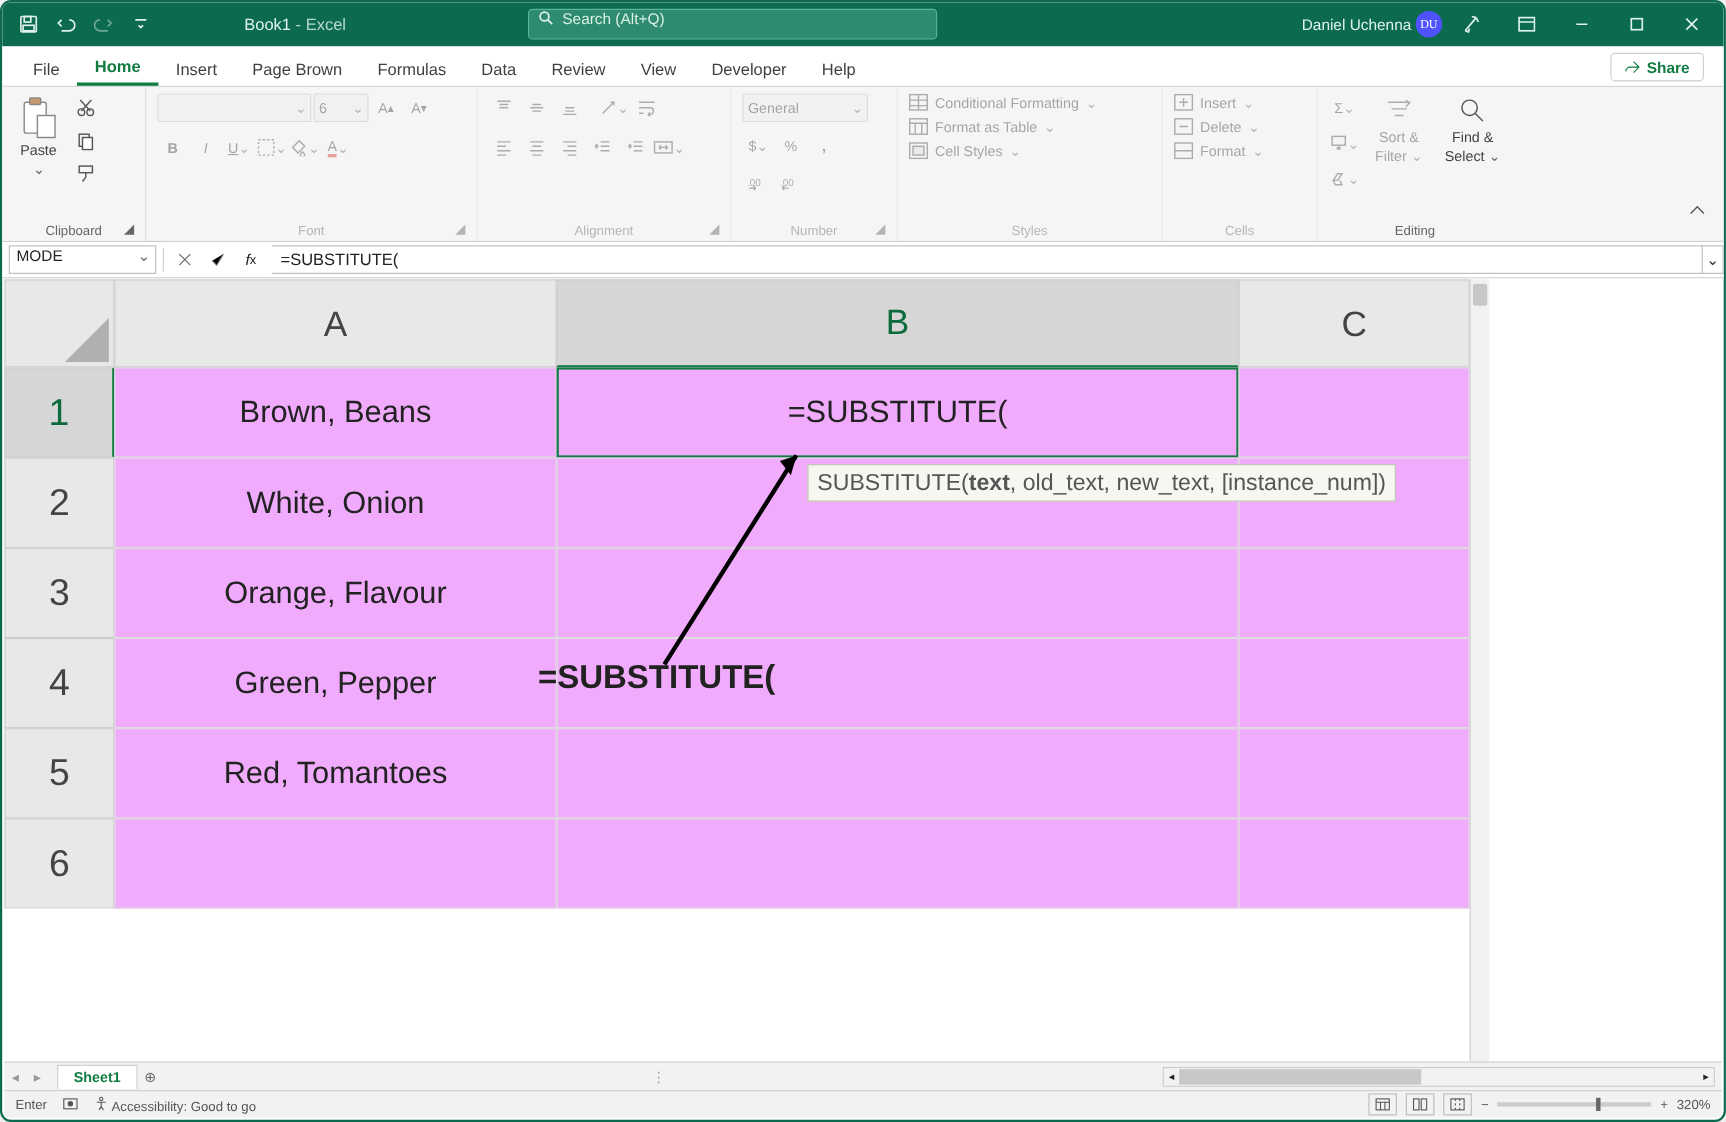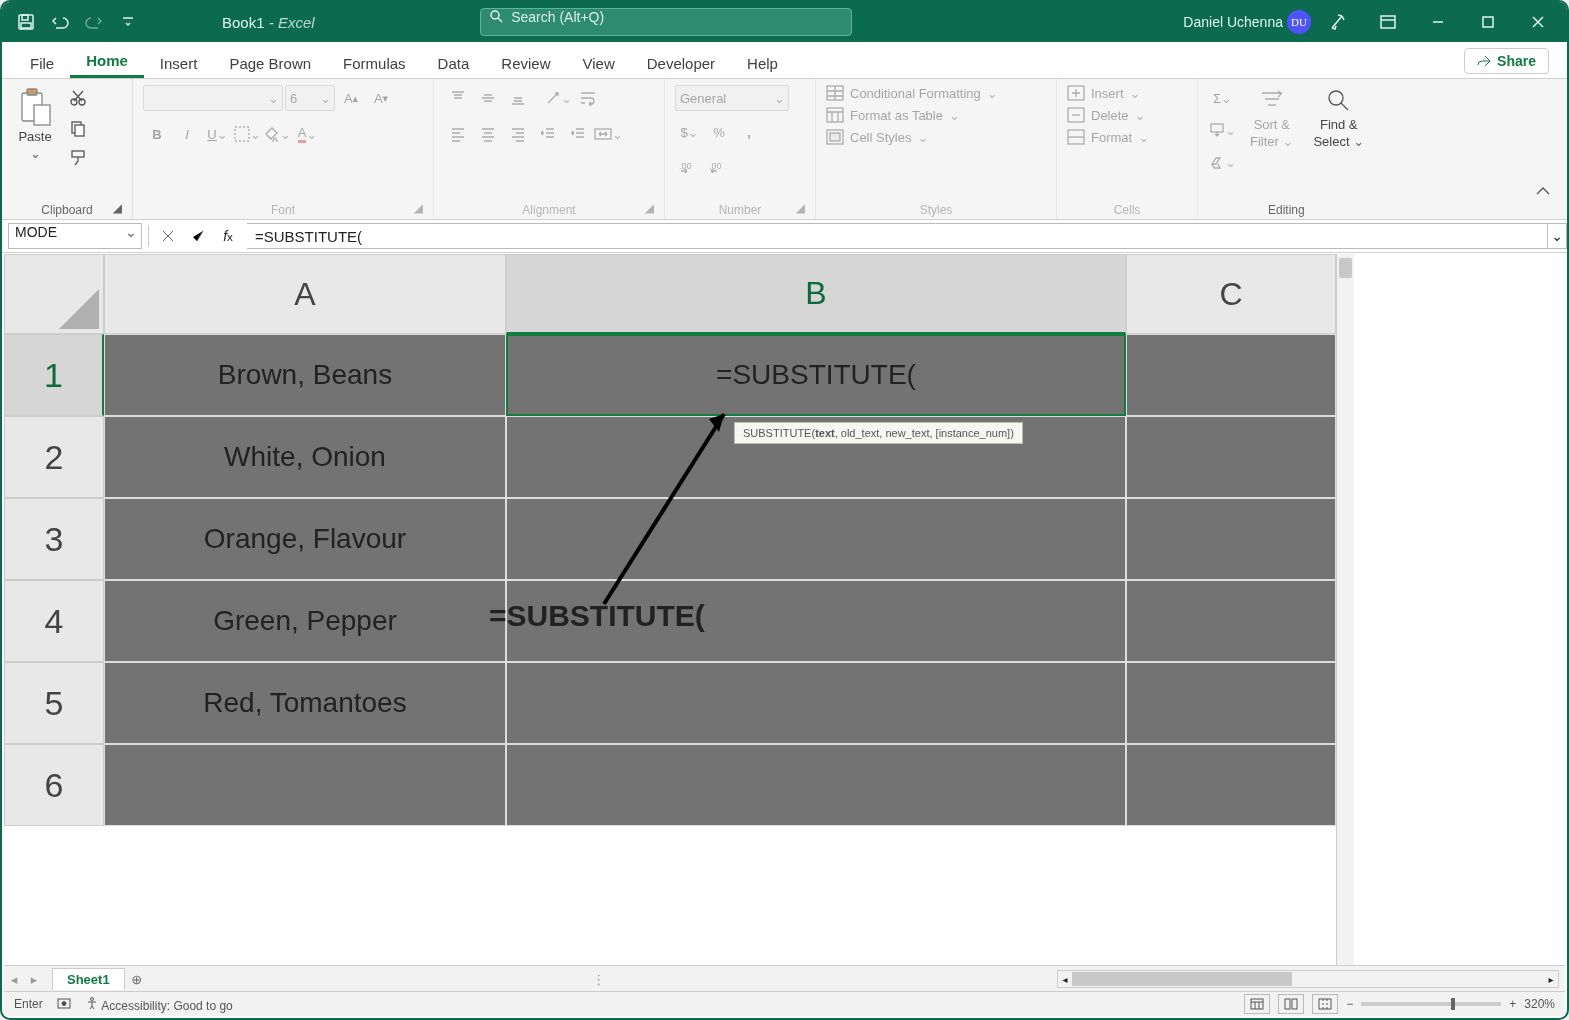"- Excel" .titlebar .doc .appn { font-style: italic -> none }
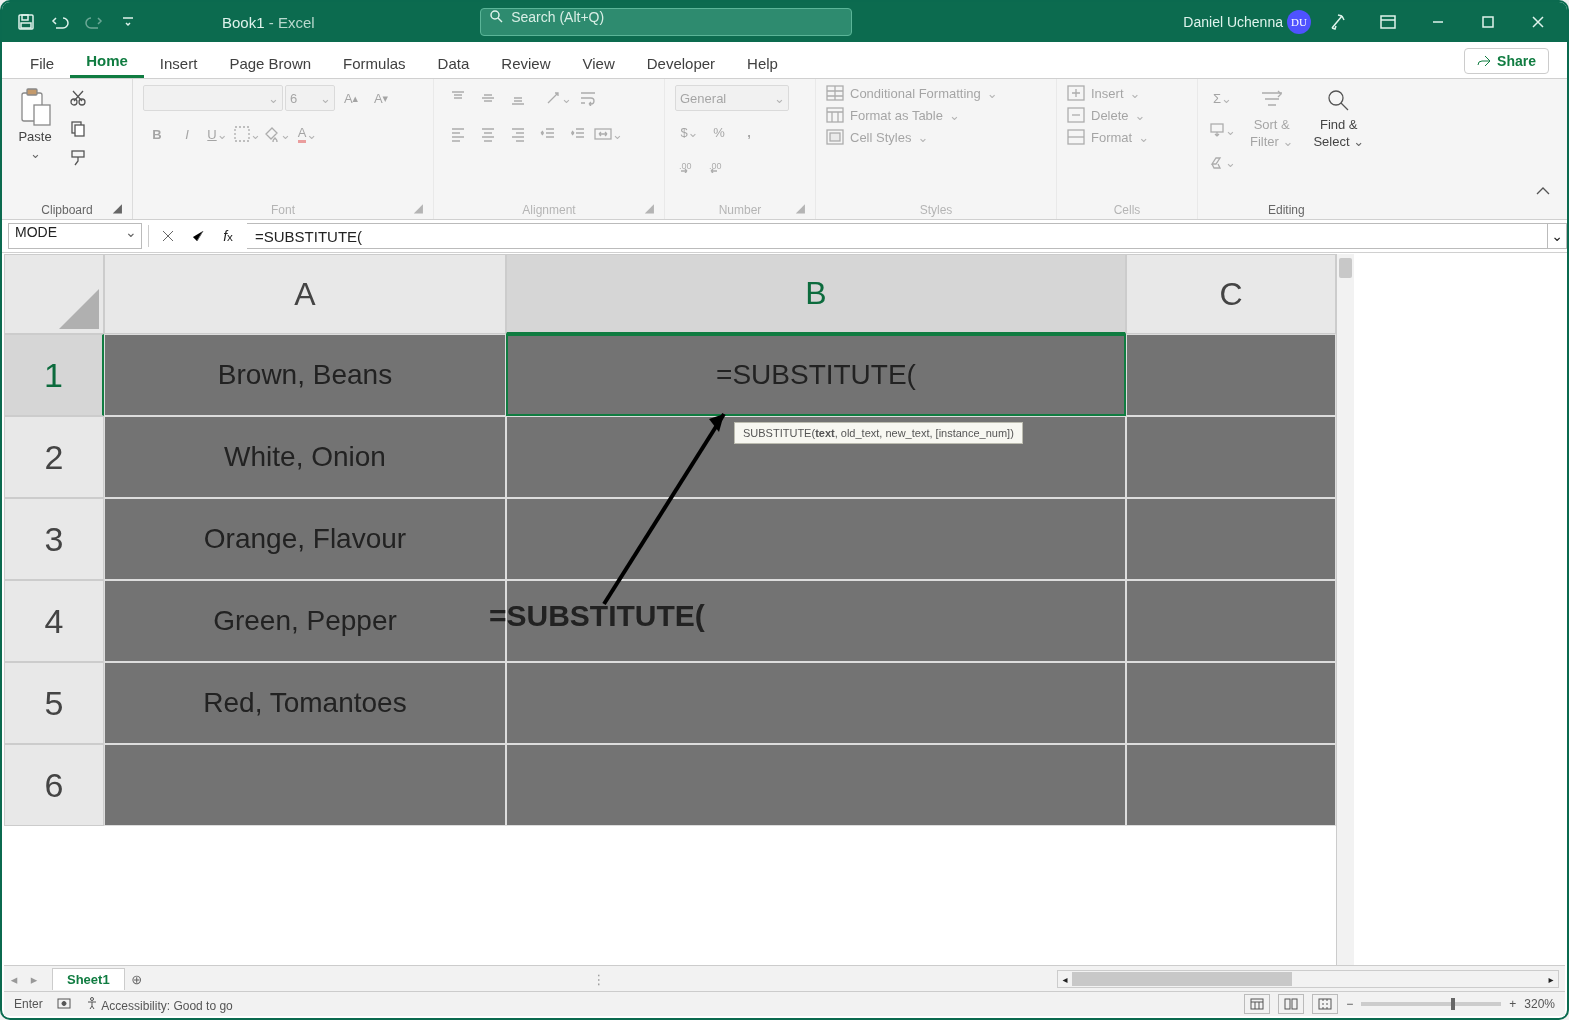"Brown, Beans" .cell { background: #737373 -> #f0abfc }
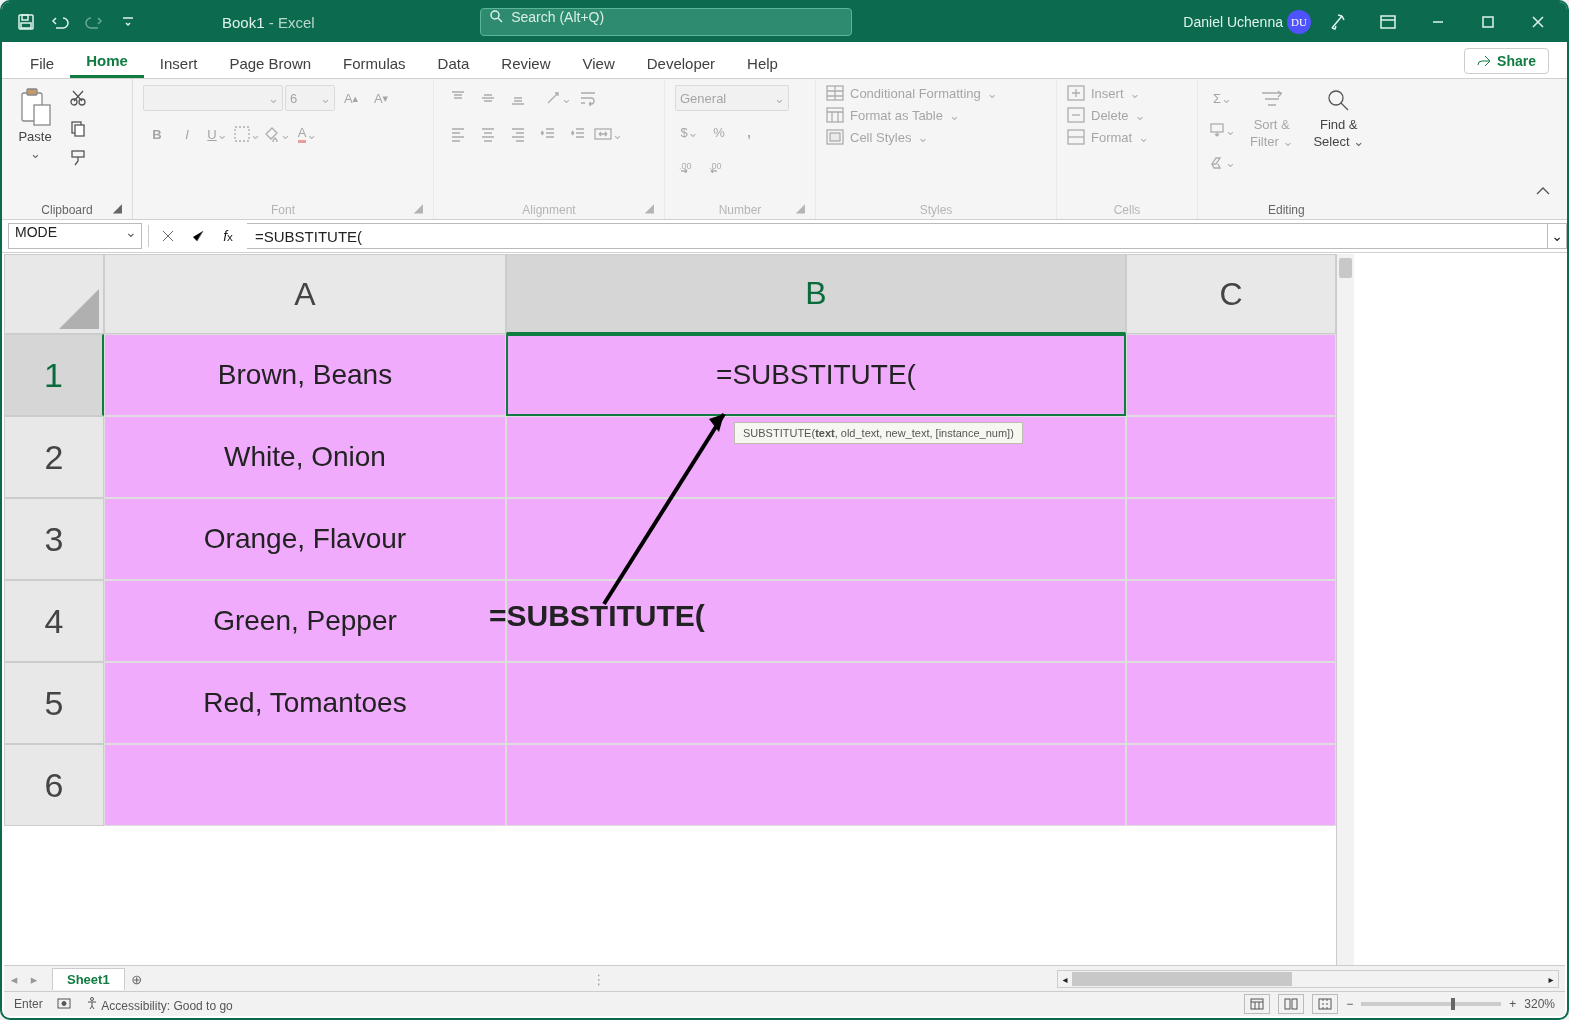"SUBSTITUTE(text, old_text, new_text," .tooltip { font-size: 11px -> 21px }
